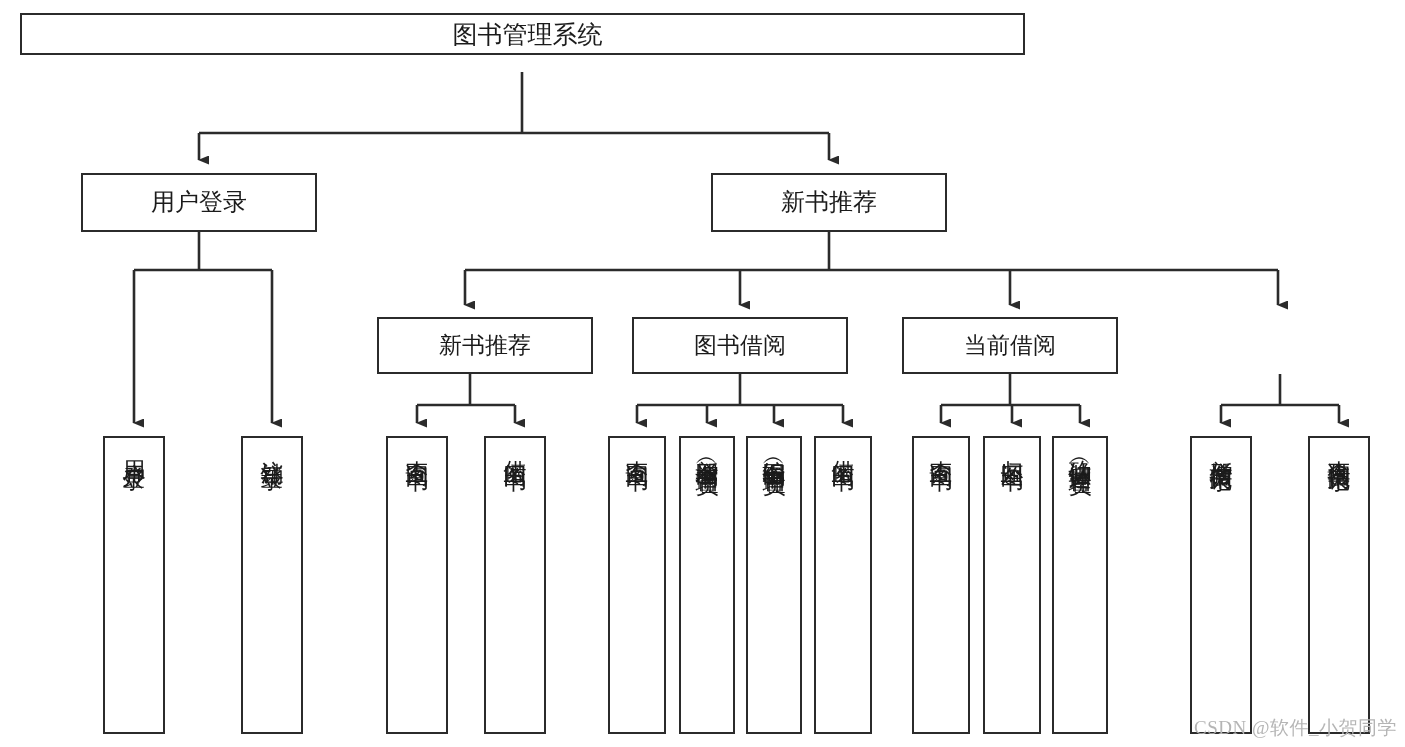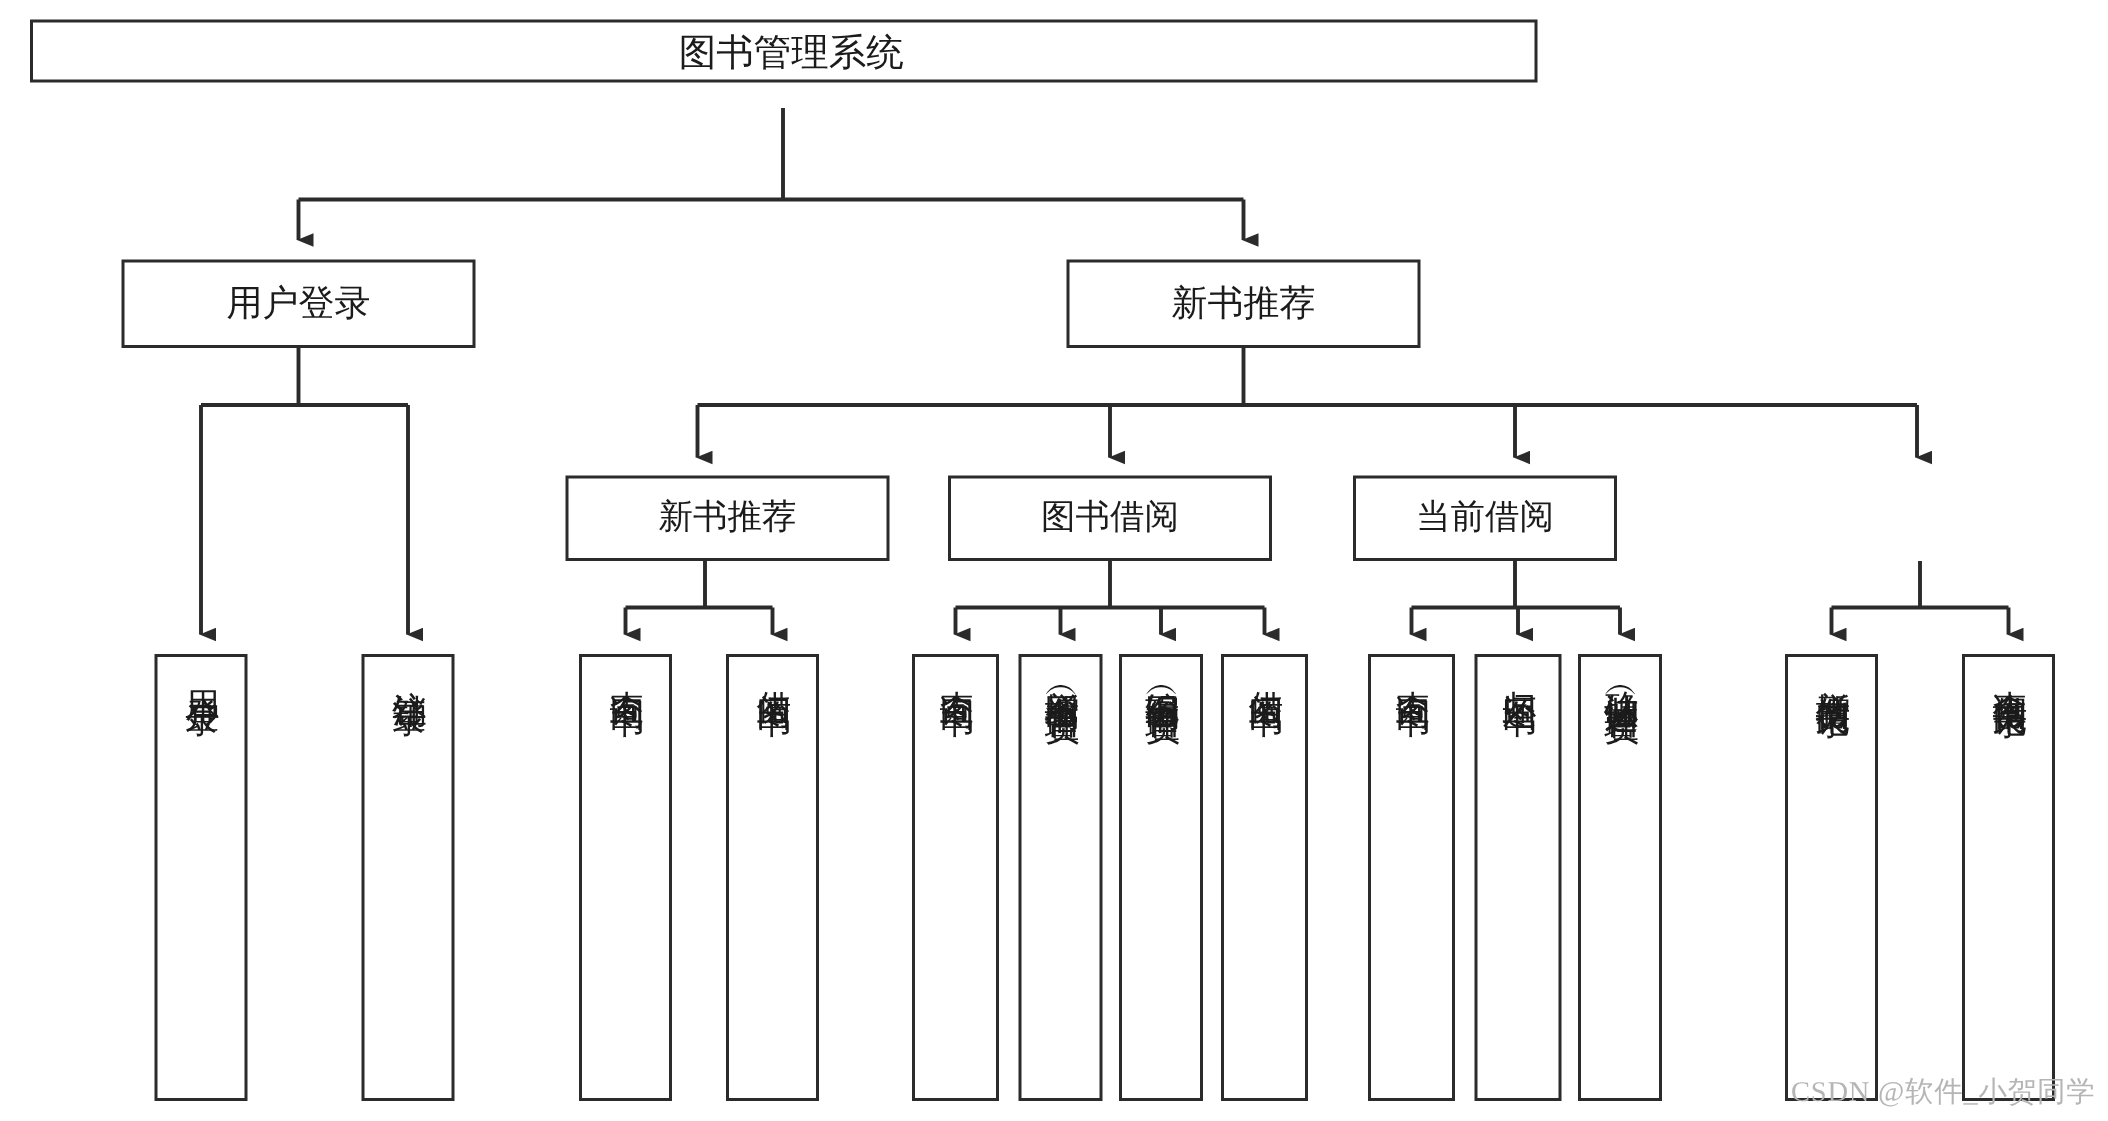"当前借阅" div.node-box { width: 176px -> 216px }
